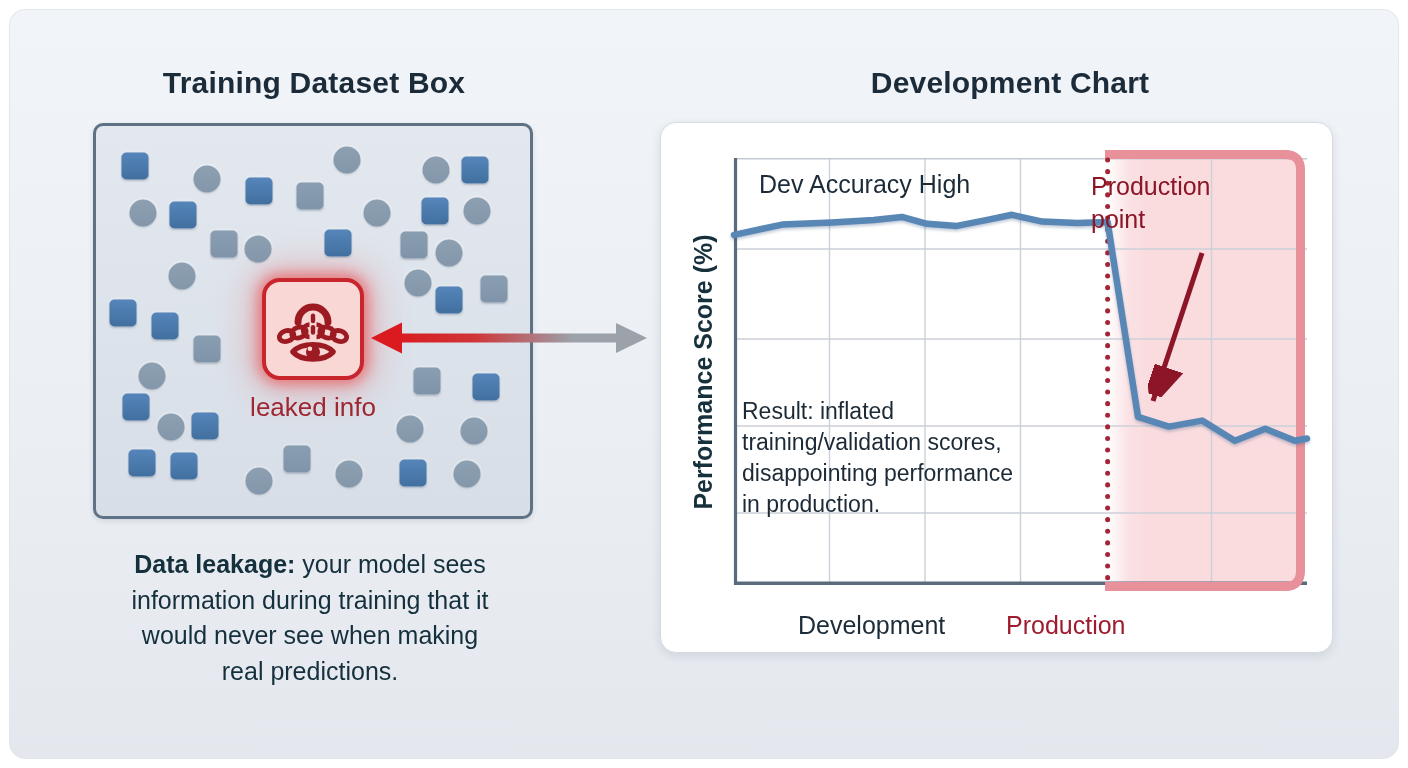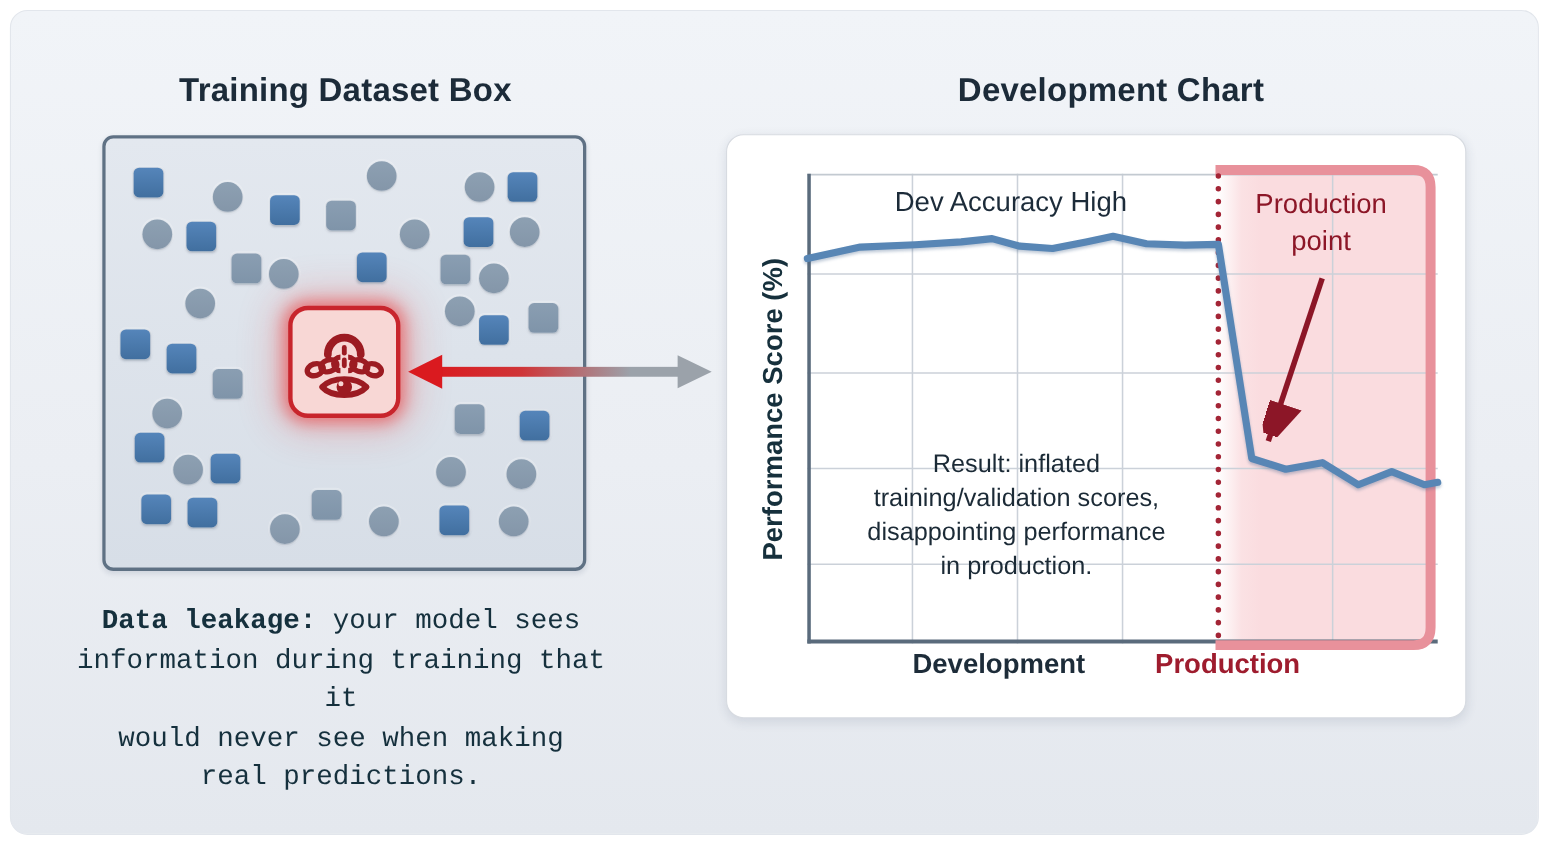"Dev Accuracy High" .plot-label { text-align: center -> none }
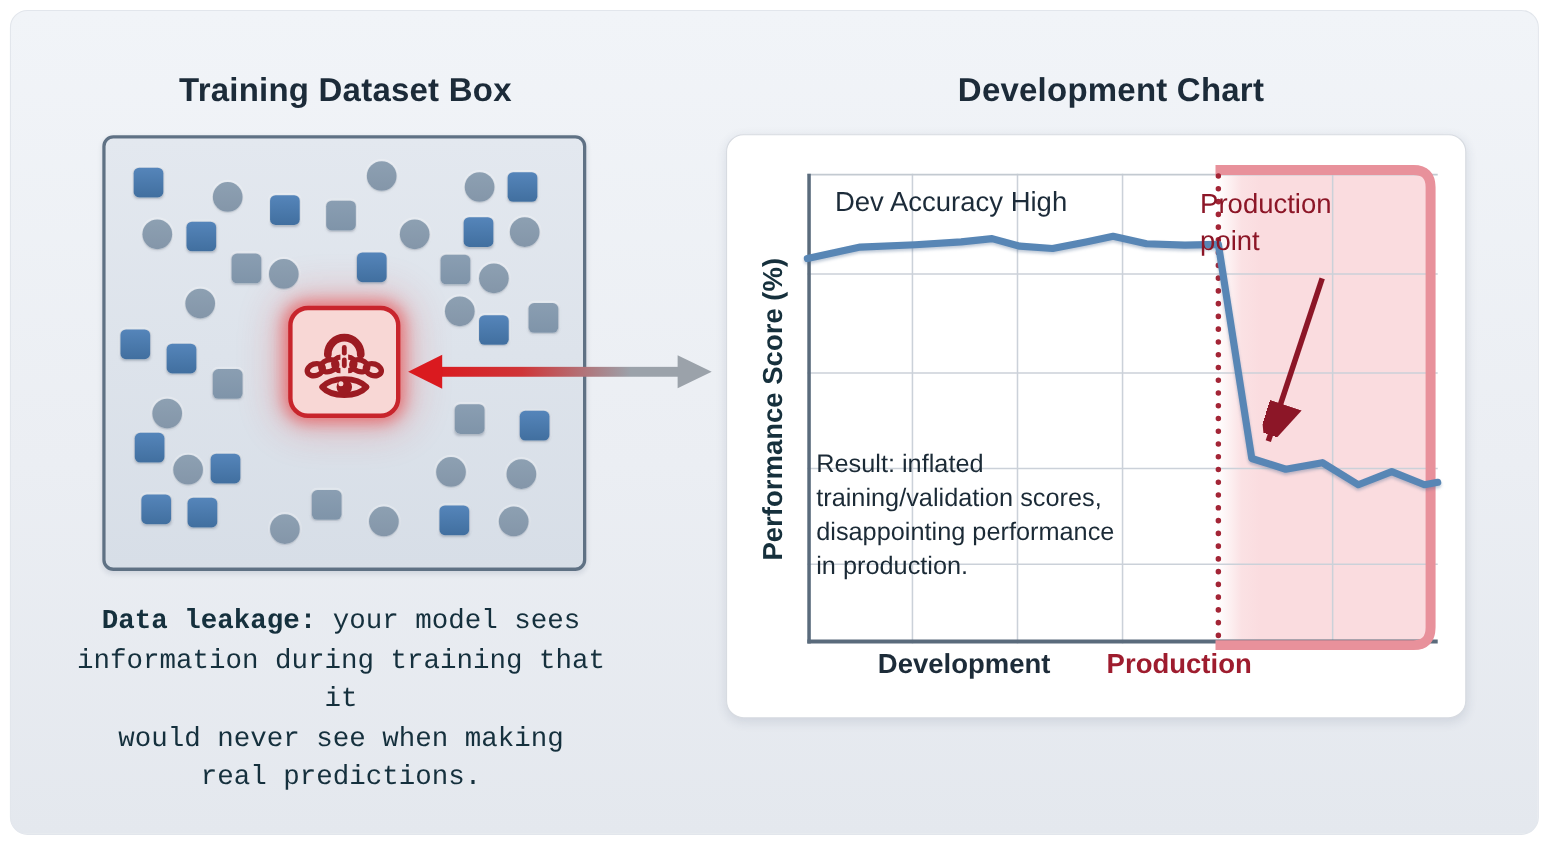"leaked info" div.leak-label { html: none -> <div>leaked info</div> }
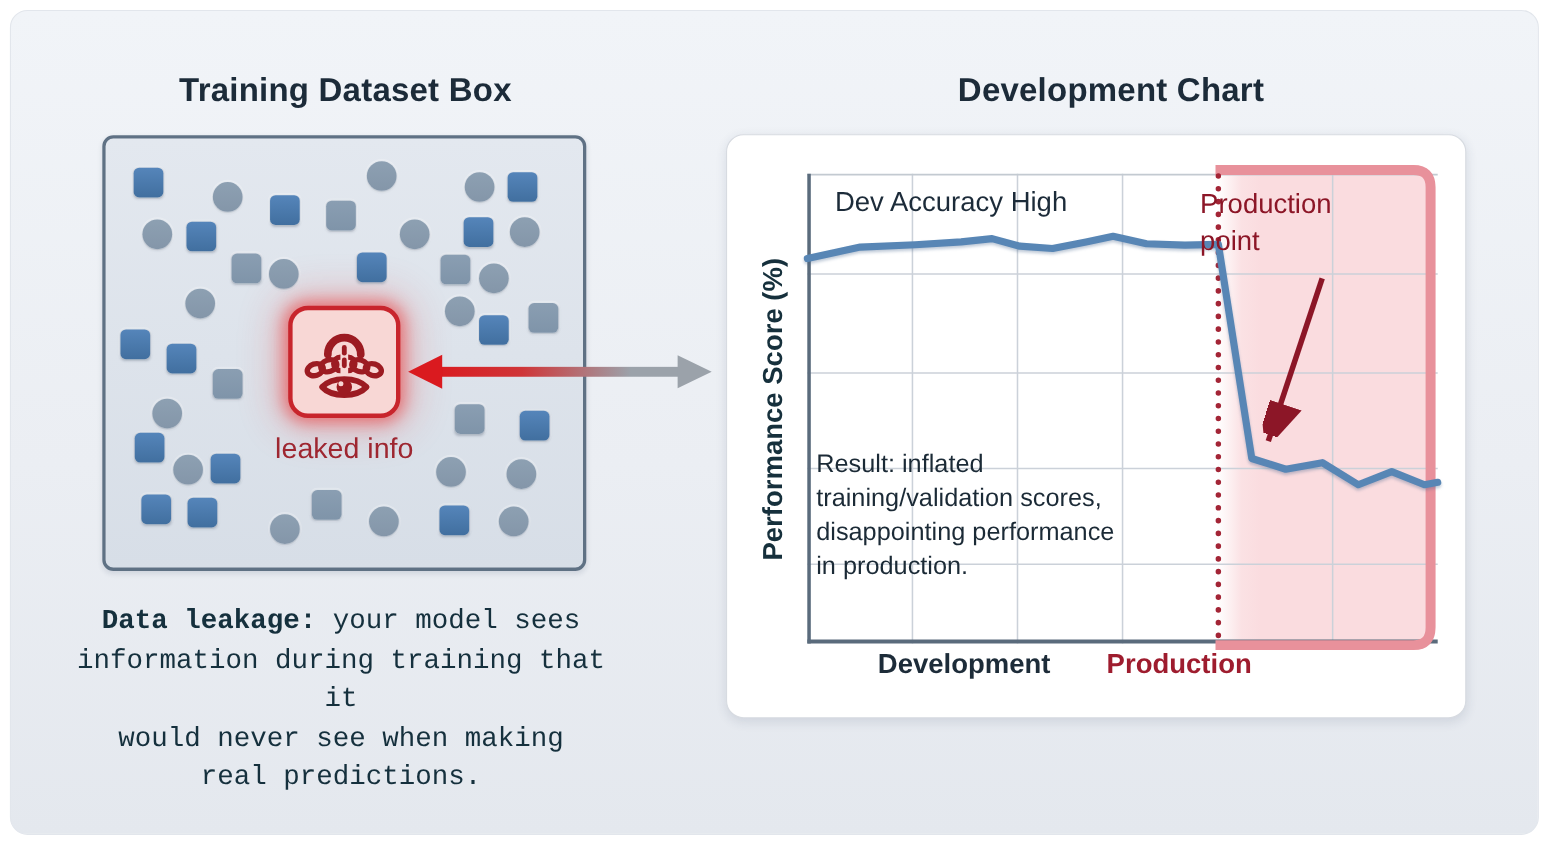"Result: inflated" .lbl-result { margin-top: 10px -> none }
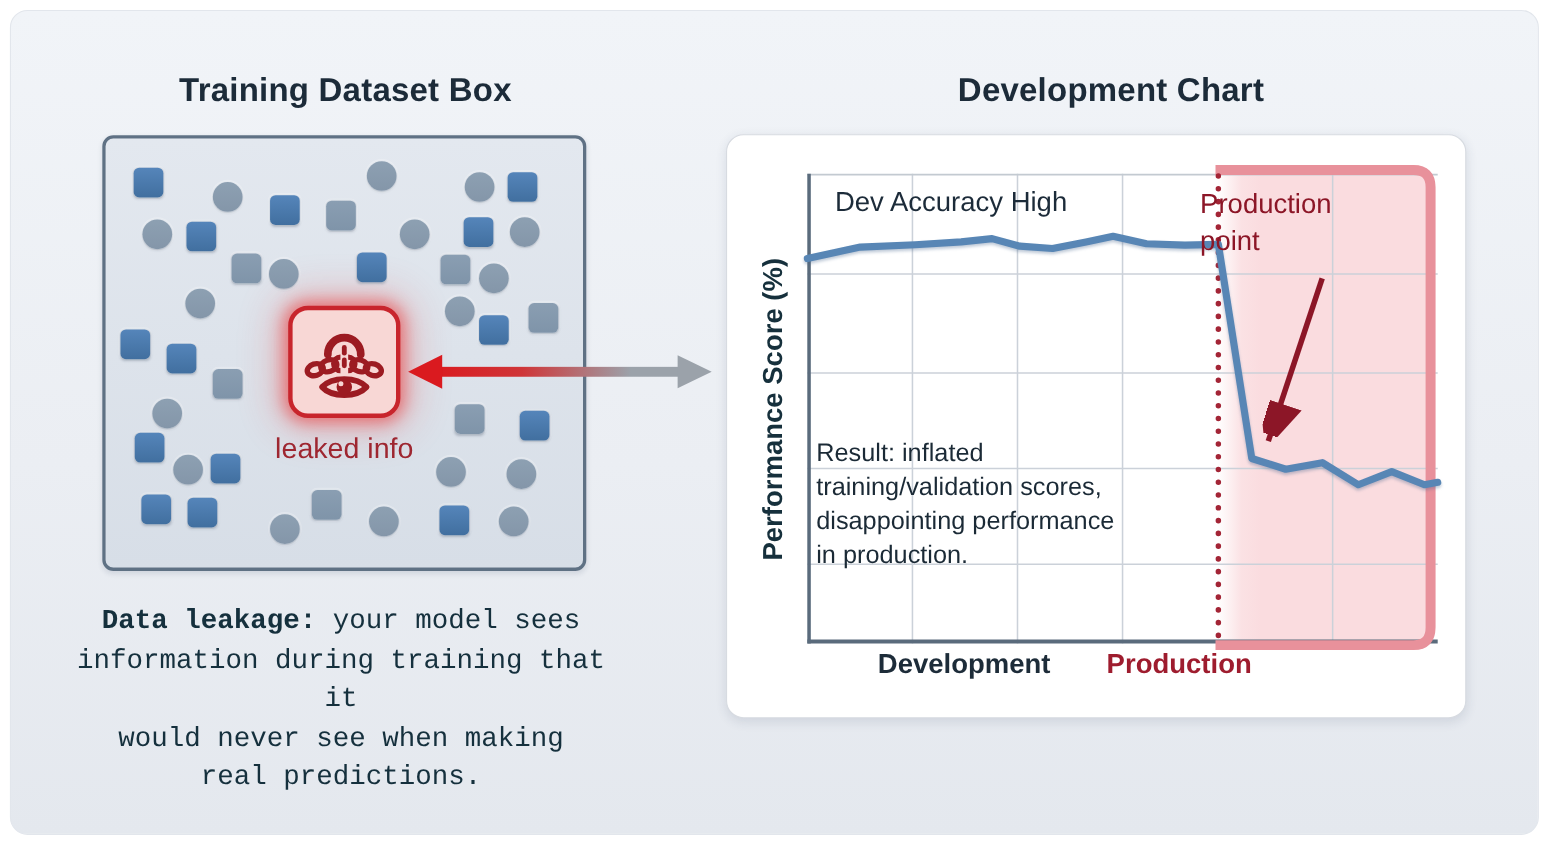"Data leakage: your model sees" .caption { font-family: Liberation Mono, monospace -> none }
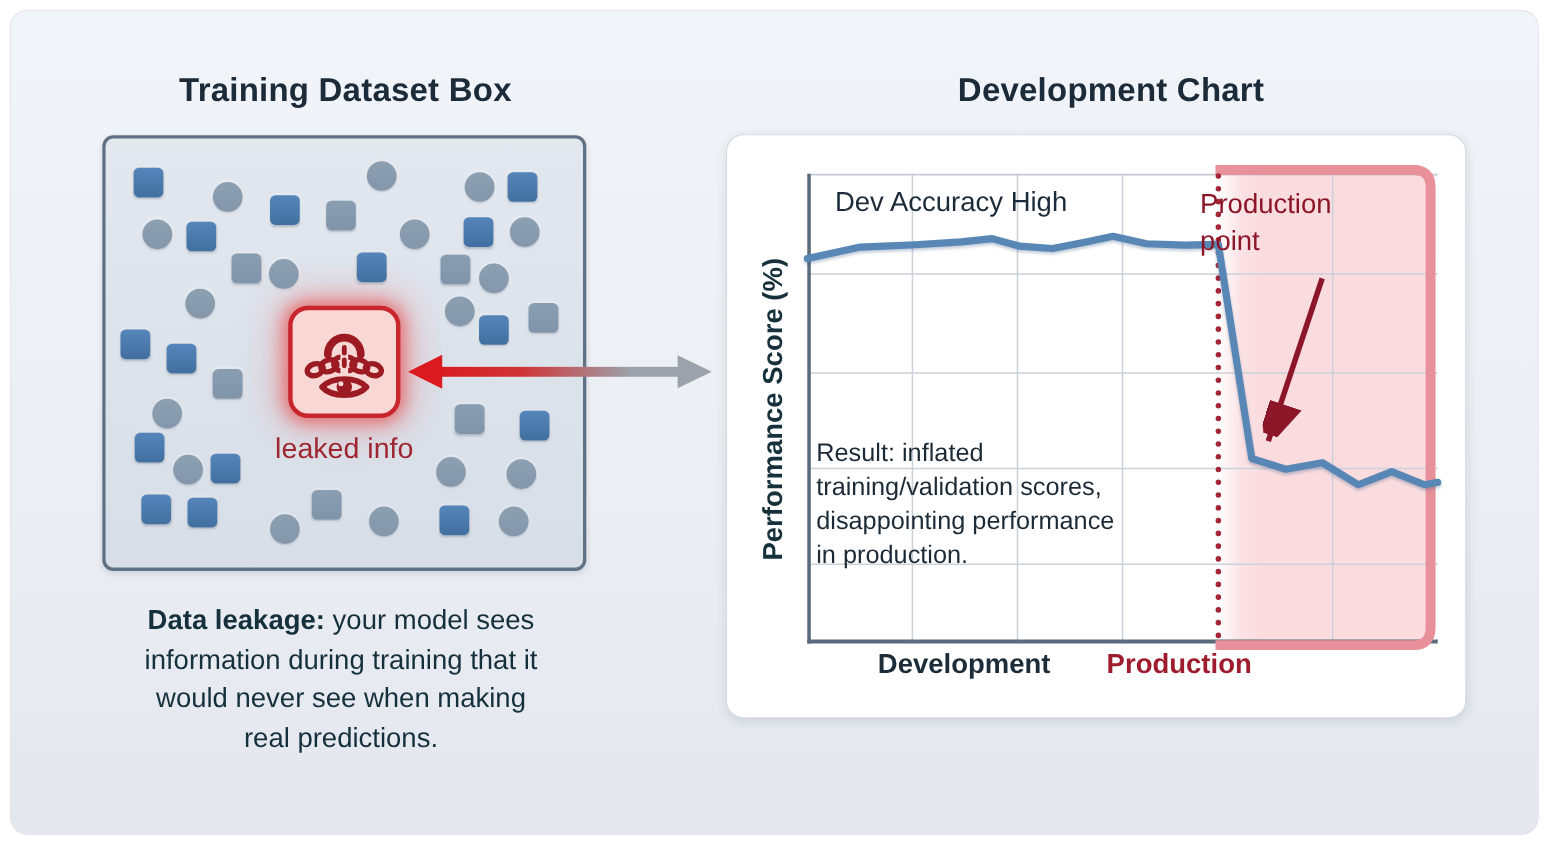"Development" .x-label { font-weight: bold -> none; top: 432px -> 453px }
